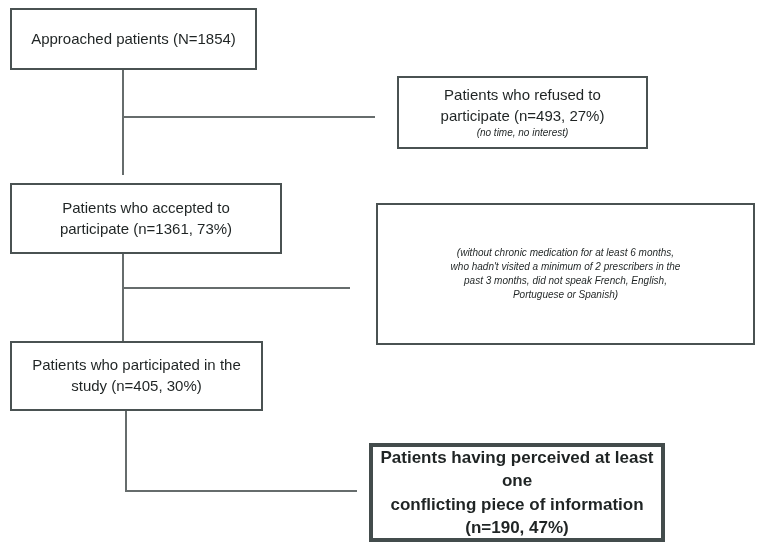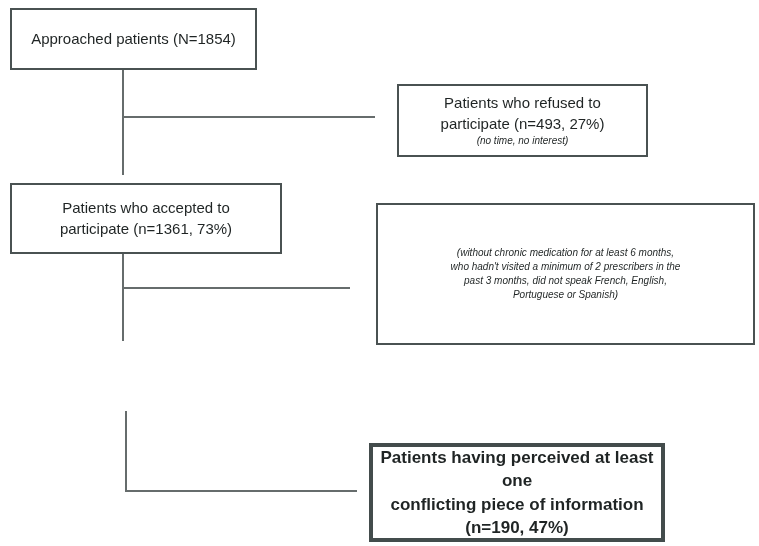"Patients who refused to" #box-refused { top: 84px -> 76px }
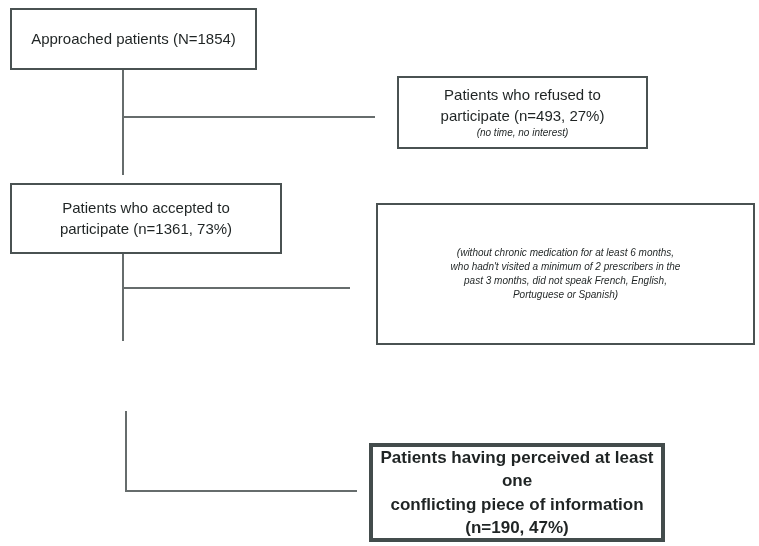"Patients who participated in the" div.box { html: none -> <div> <div> <span>Patients who participated in the study (n=405, 30%)</span> </div> </div> }
